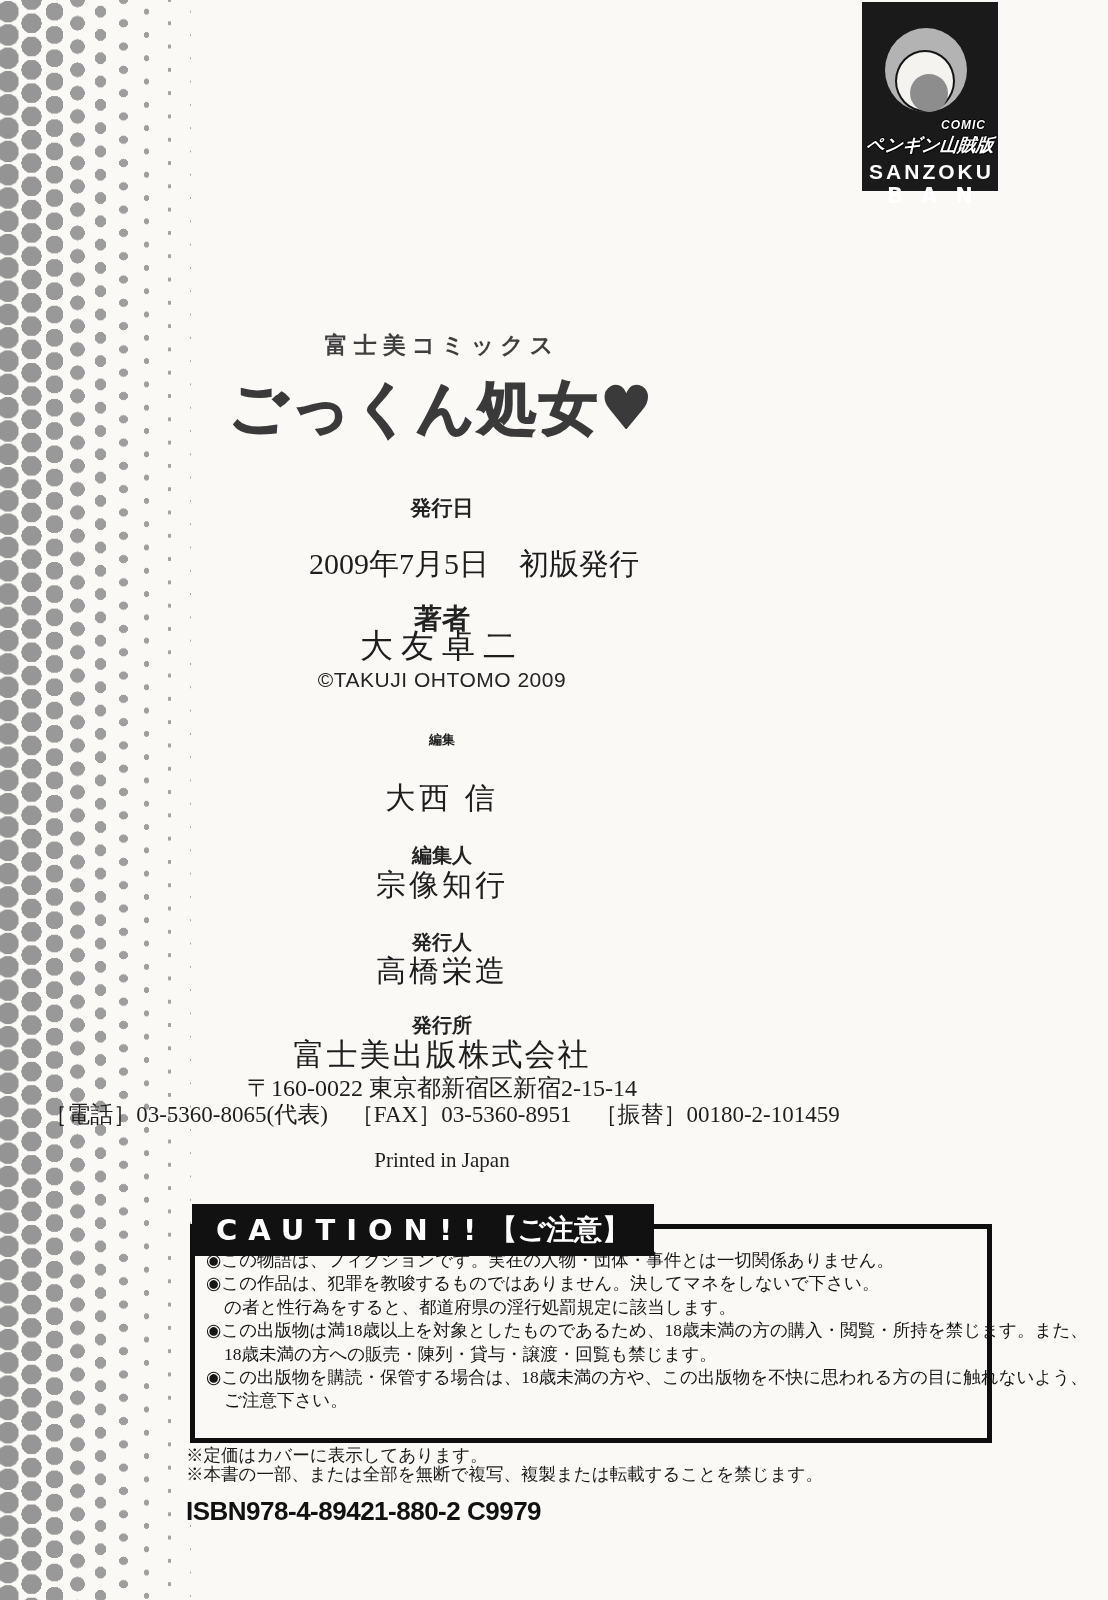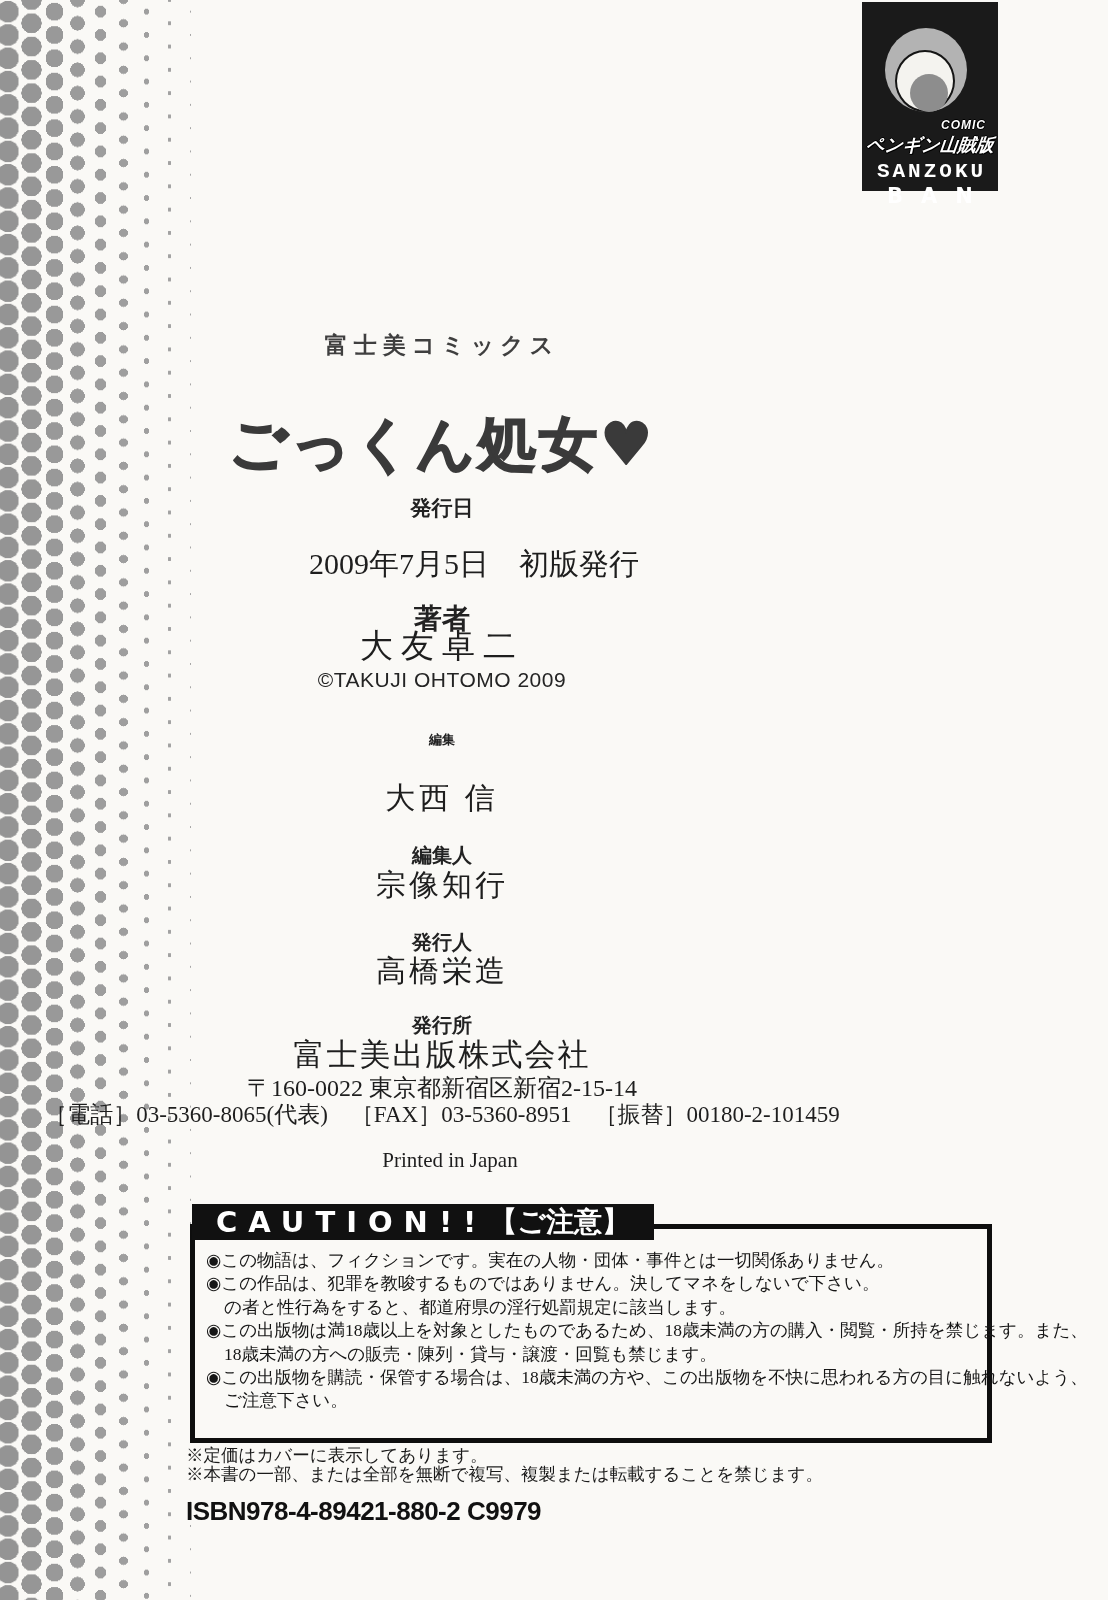"SANZOKU" .logo .sanzoku { font-family: Liberation Mono, monospace -> Liberation Sans, sans-serif }
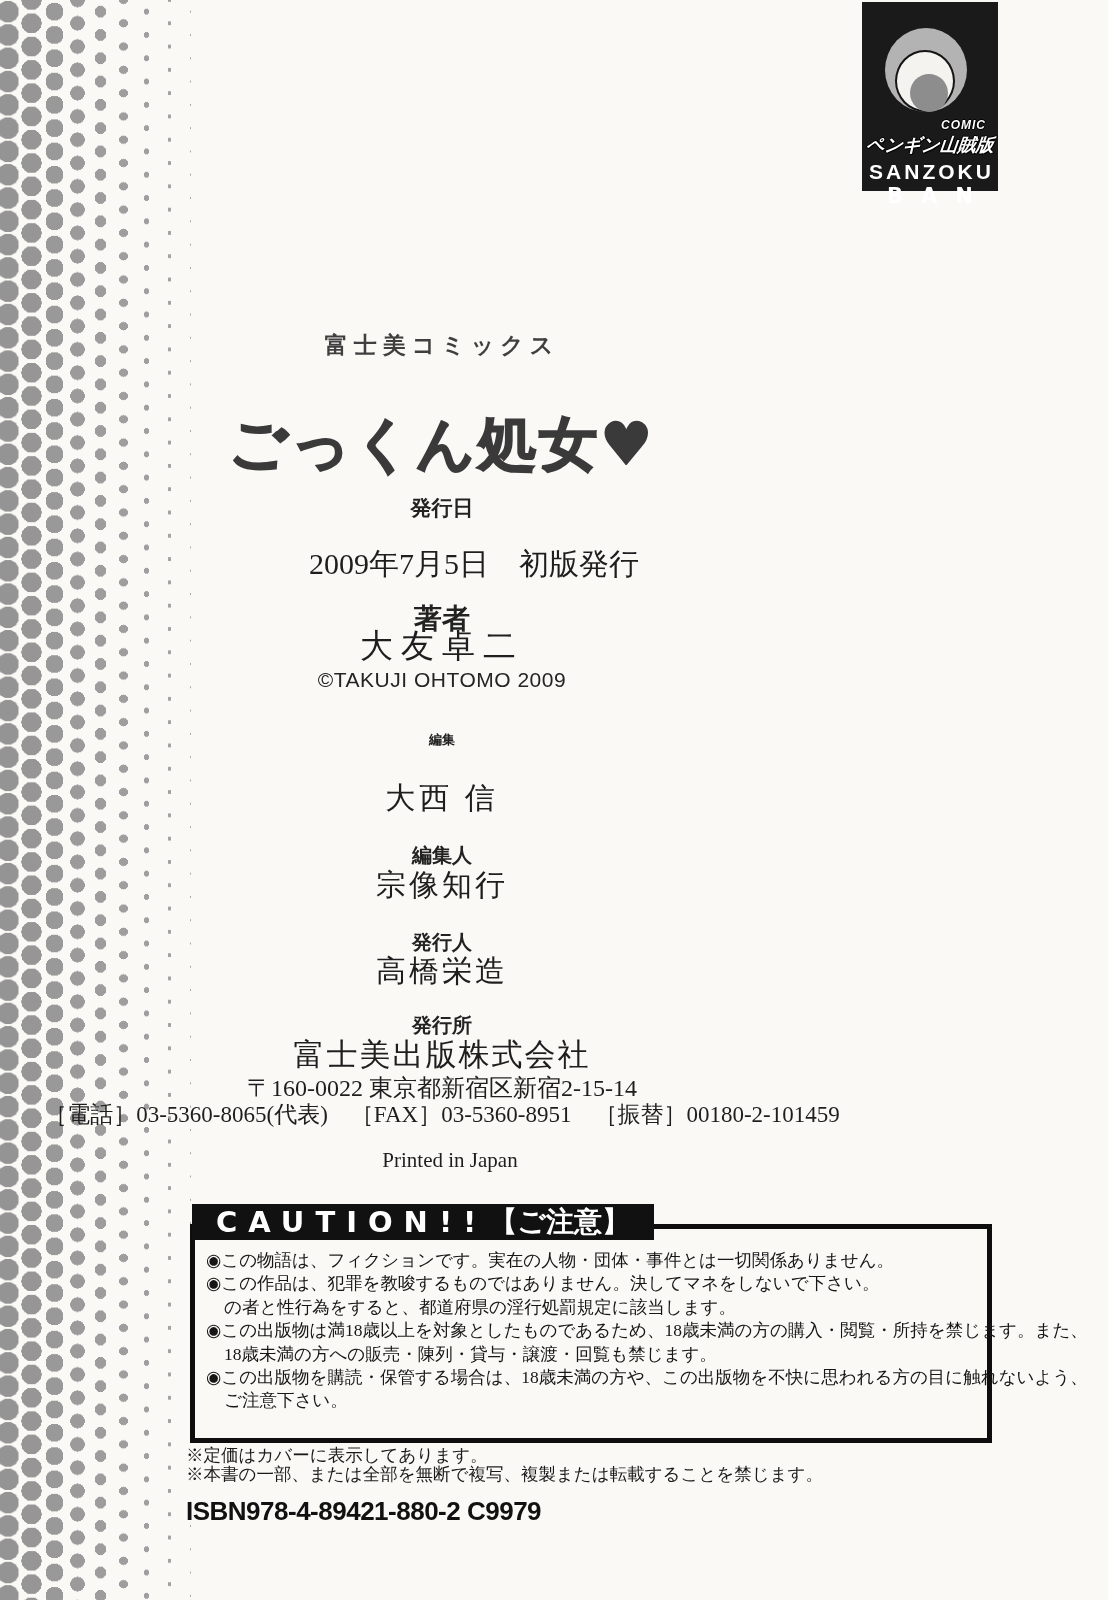"ごっくん処女♥" .title { margin-top: 36px -> none }
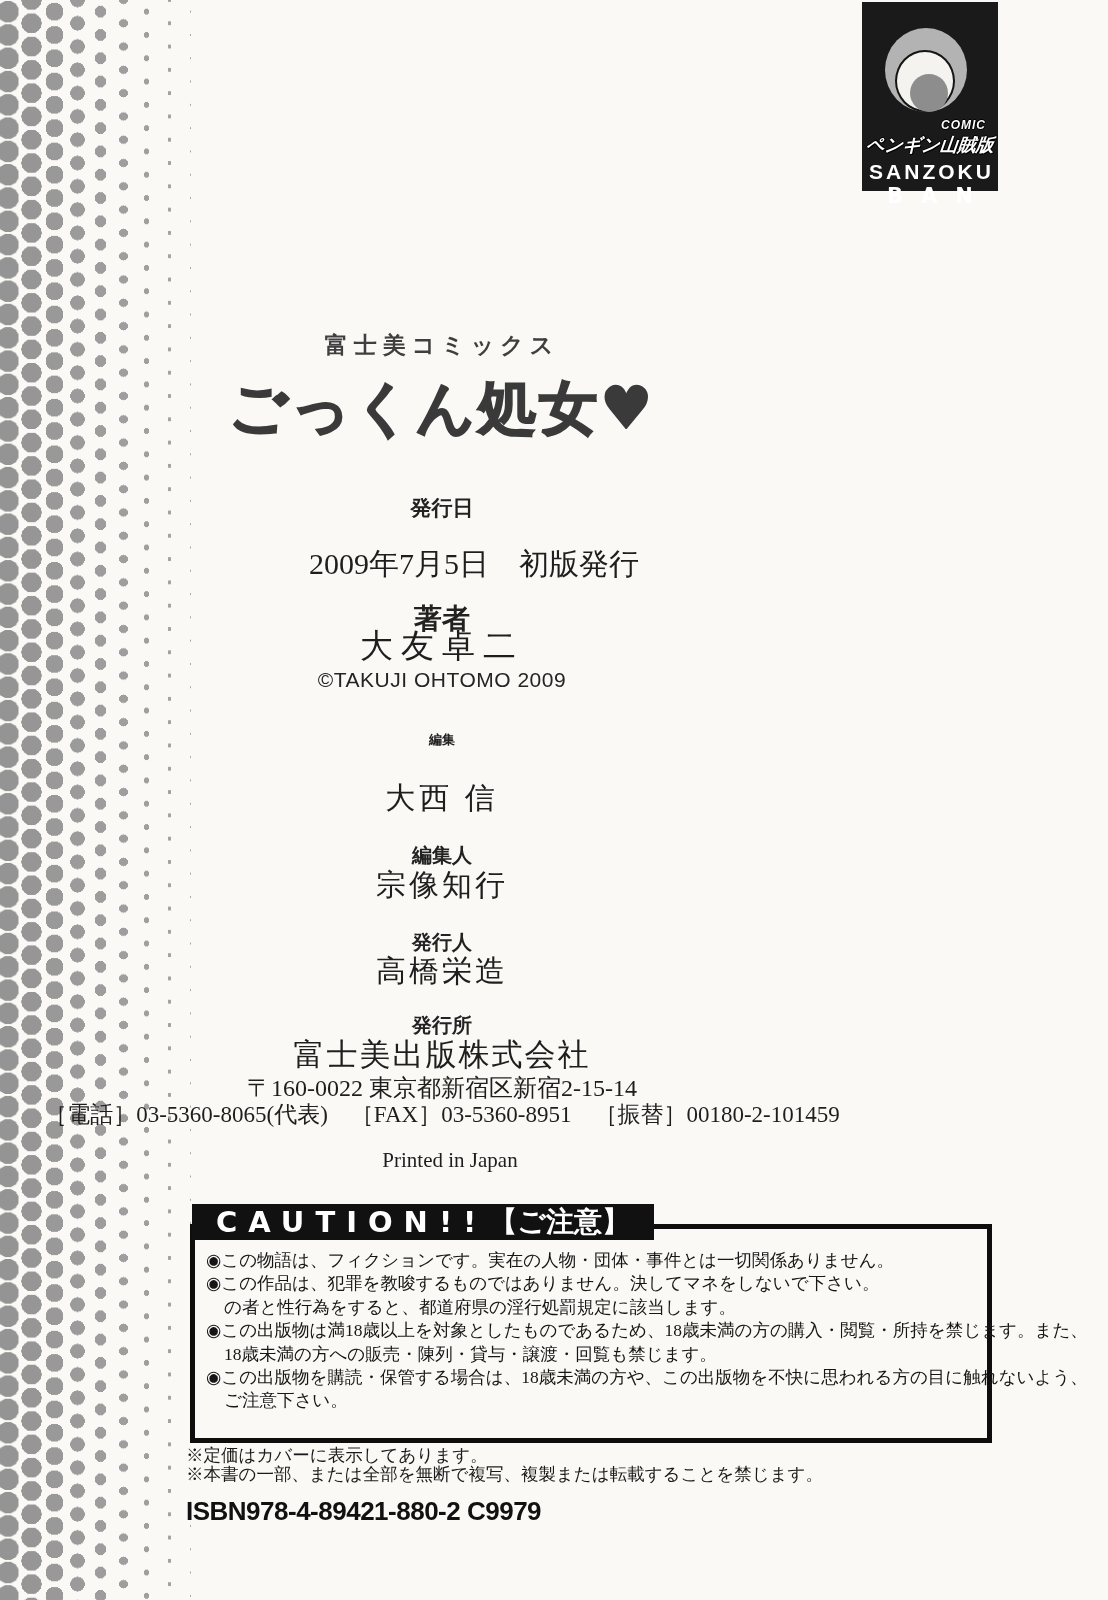"Printed in Japan" .v-printed { margin-left: 8px -> none }
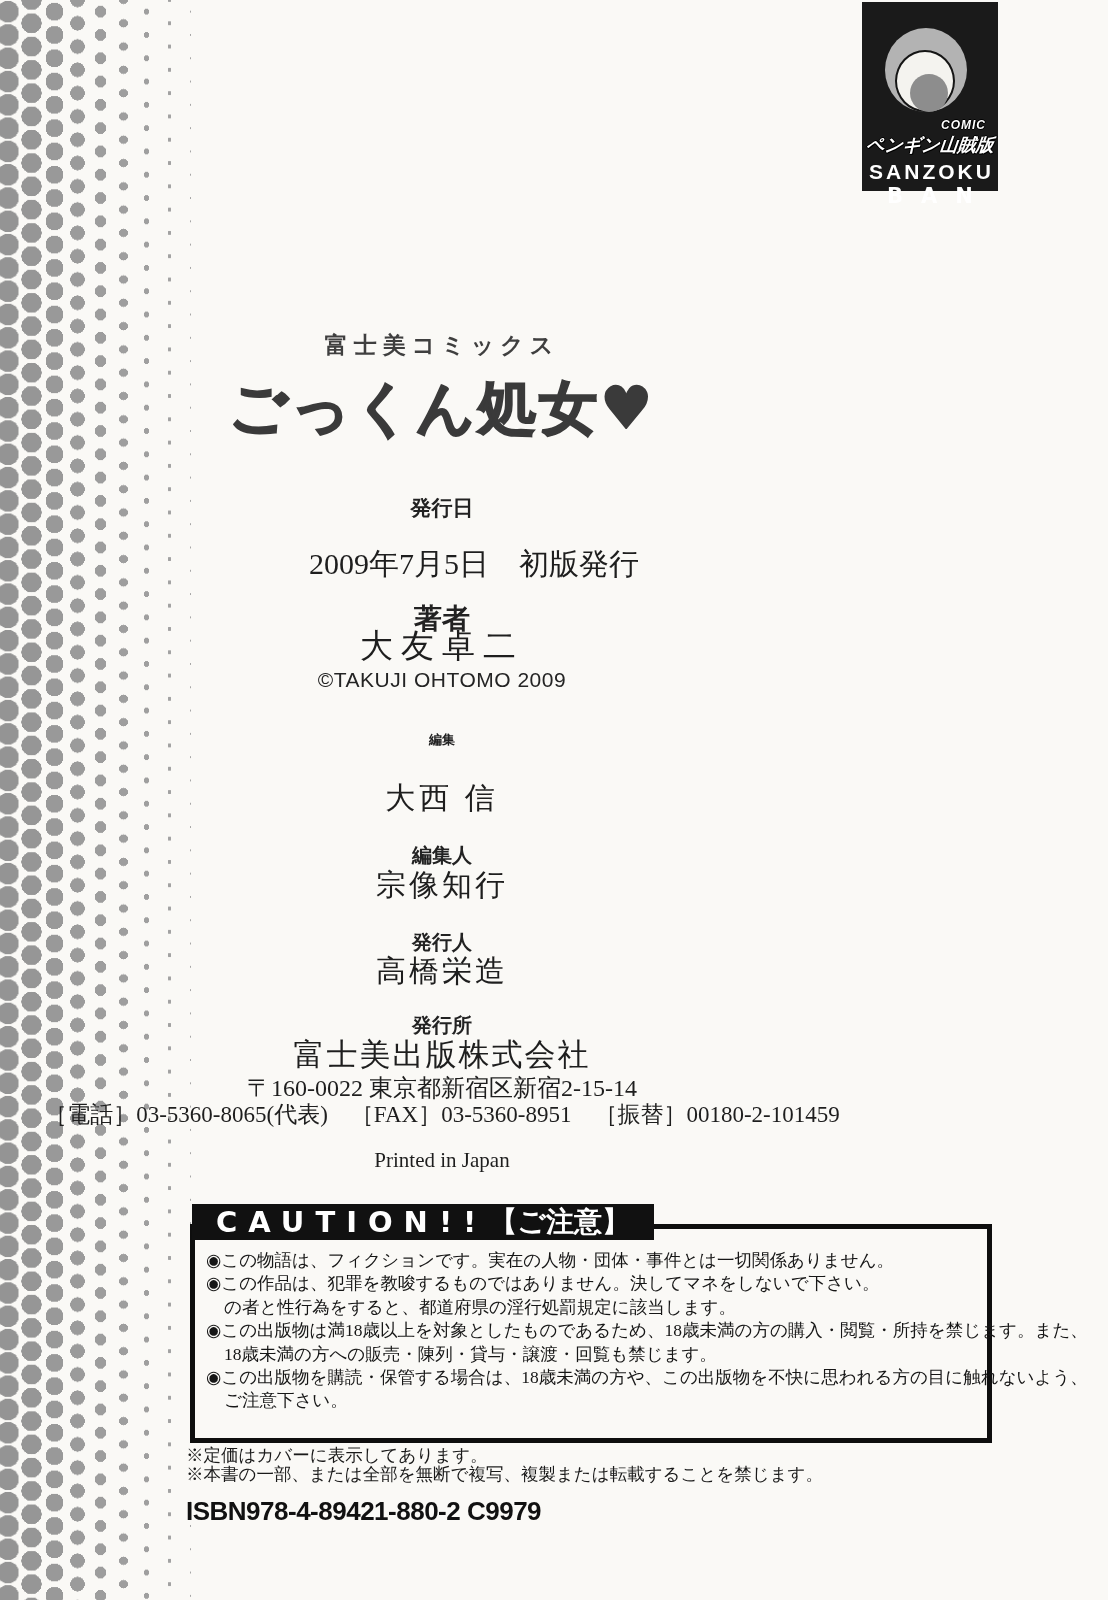"CAUTION!!" .caution-header { height: 36px -> 52px }
